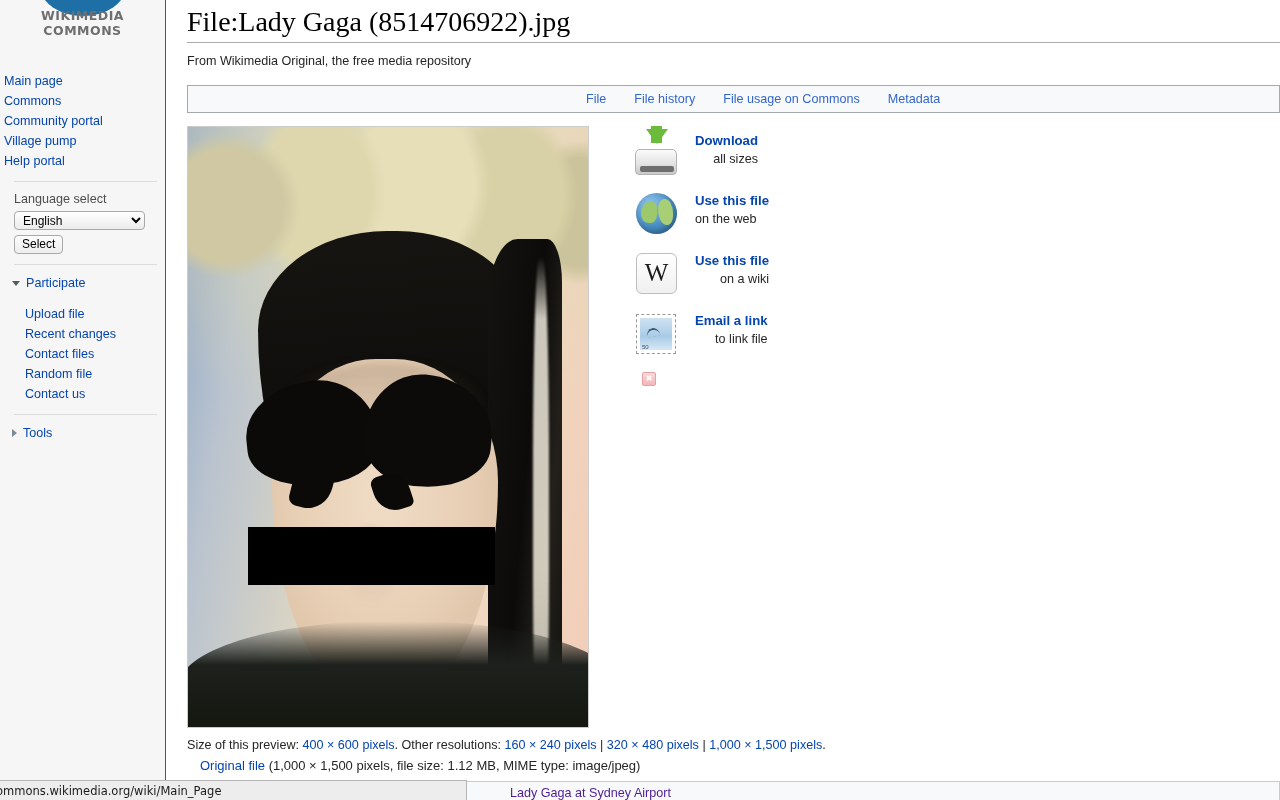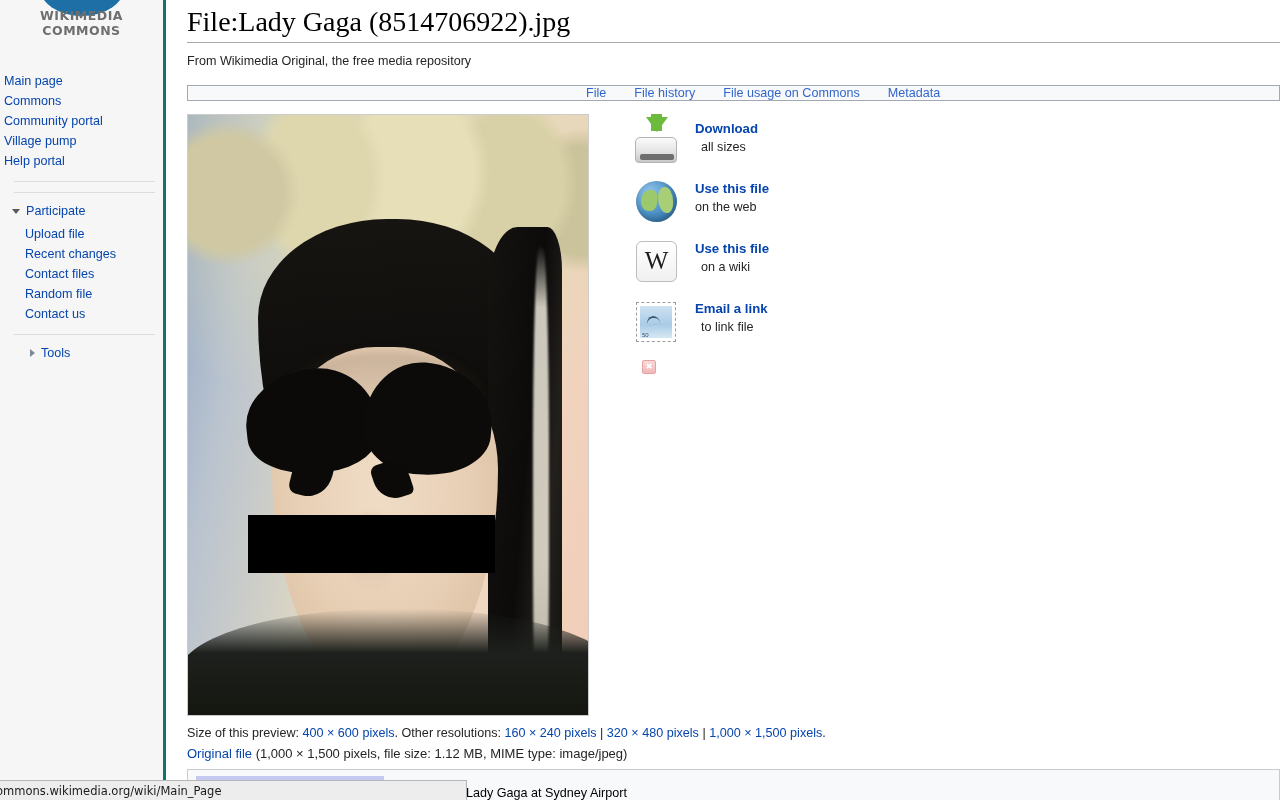"WIKIMEDIA" #sidebar { border-right: 3px solid #0f766e -> 1px solid #0f766e }
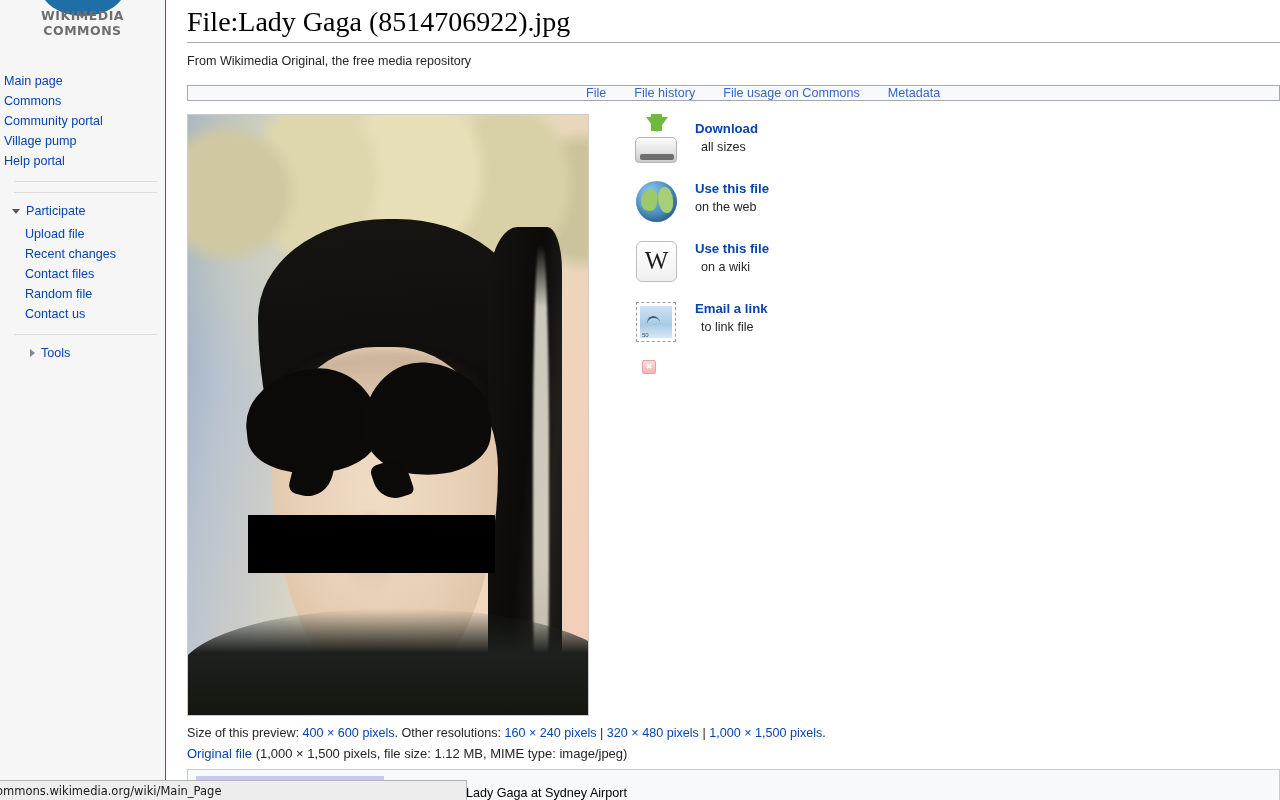"File" #tabbar { height: 16px -> 28px }
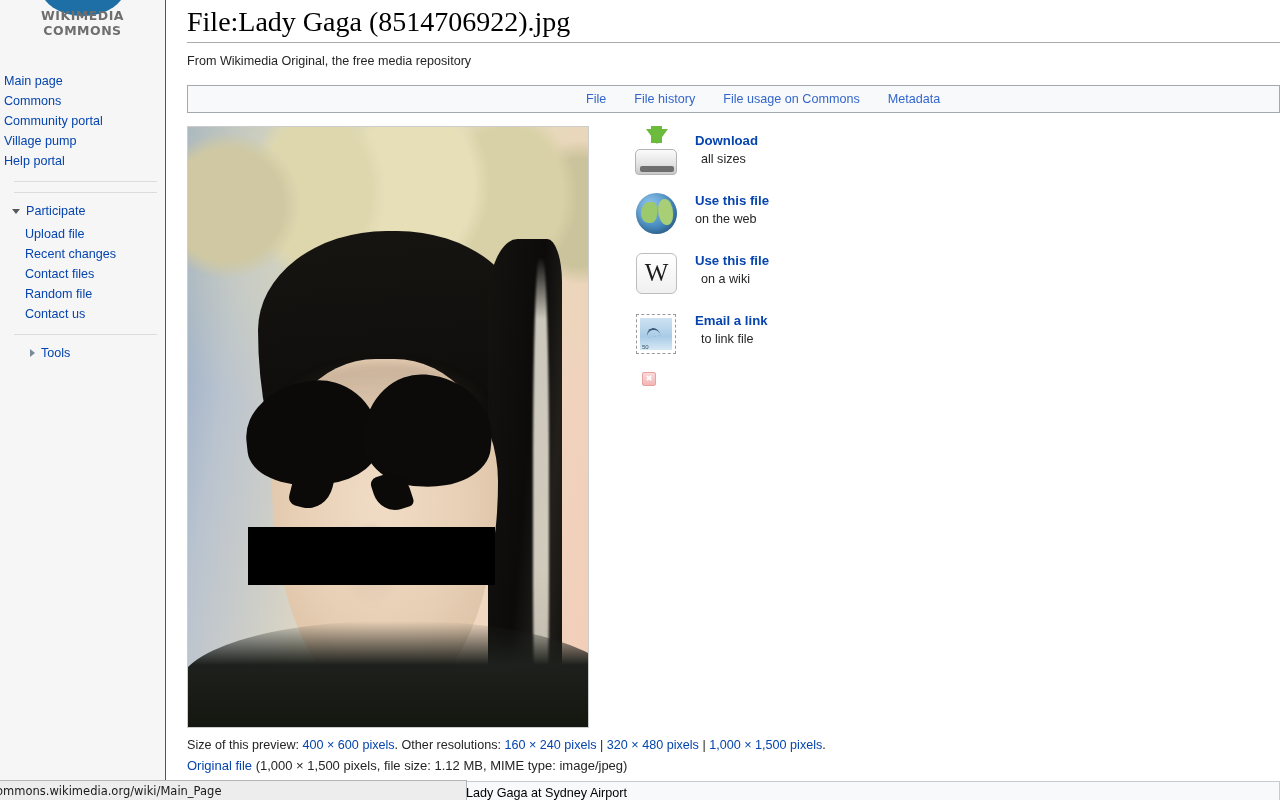"all sizes" .action-sub.ind1 { text-align: none -> right }
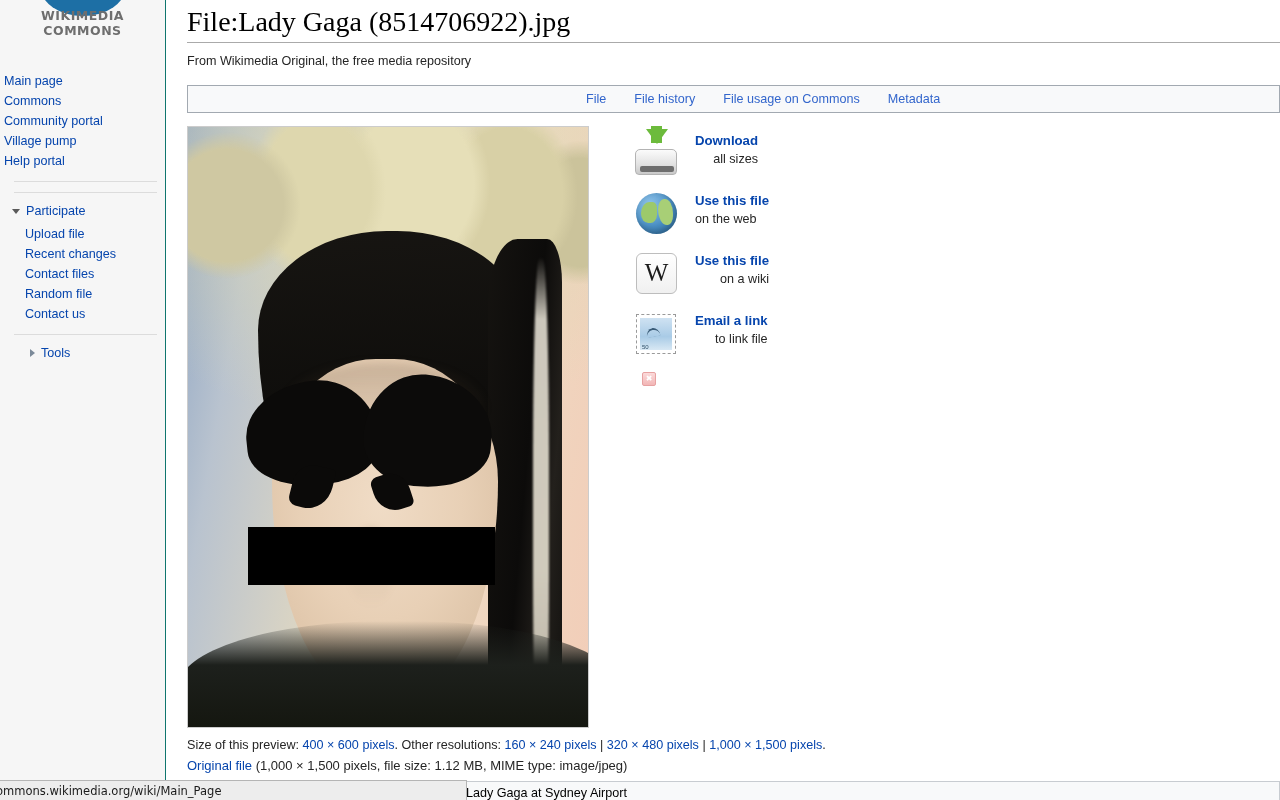"Language select" div { html: none -> <div> <div>Language select</div> <select> <option>English</option> </select> <div> <button>Select</button> </div> </div> }
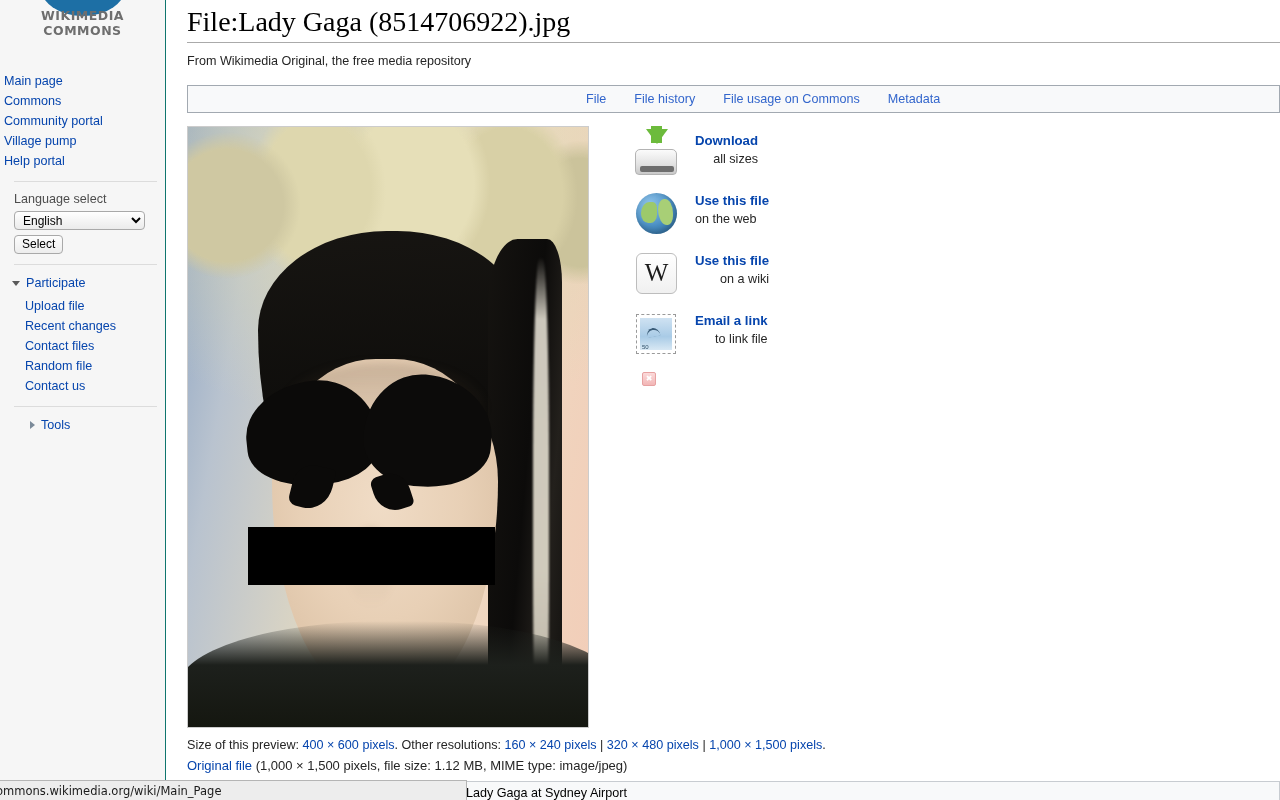"Upload file" .portal-sub { margin: 4px 0 0 0 -> 12px 0 0 0 }
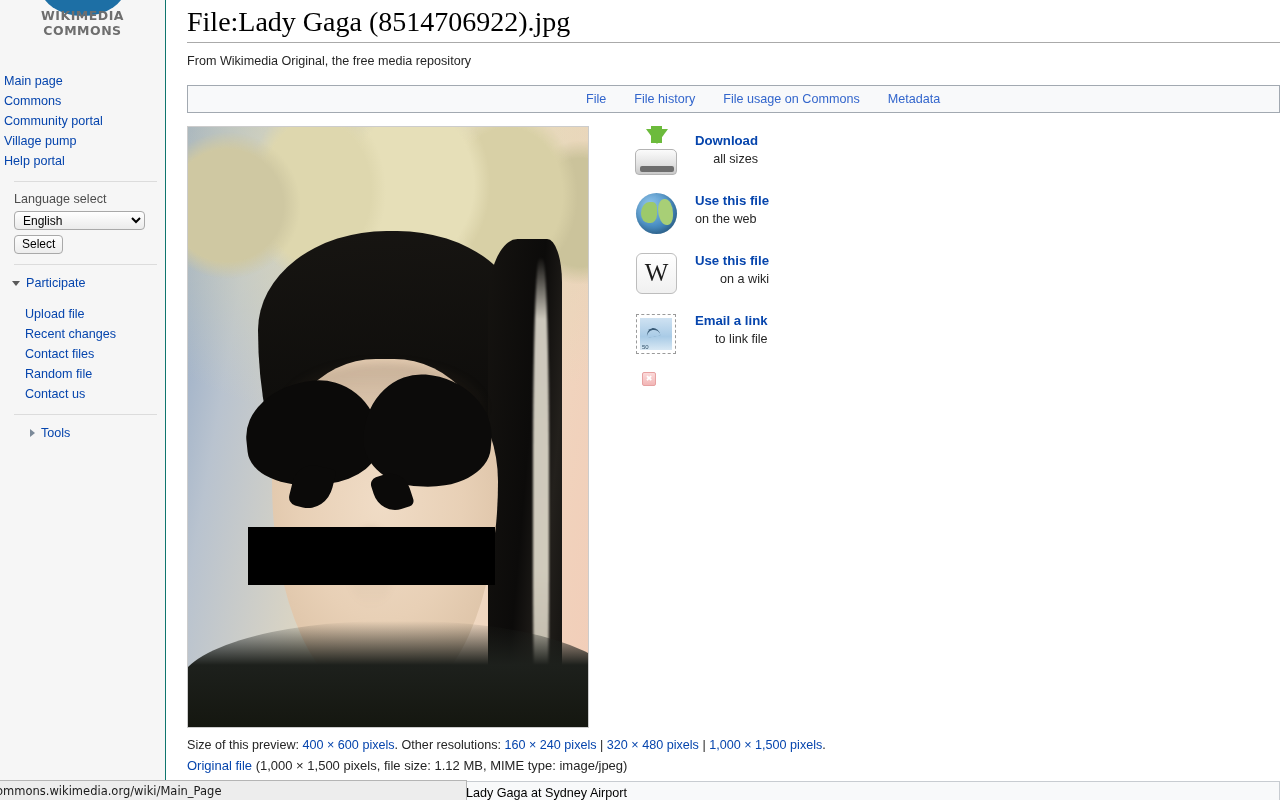"Tools" #portal-tools { padding: 9px 0 0 30px -> 9px 0 0 12px }
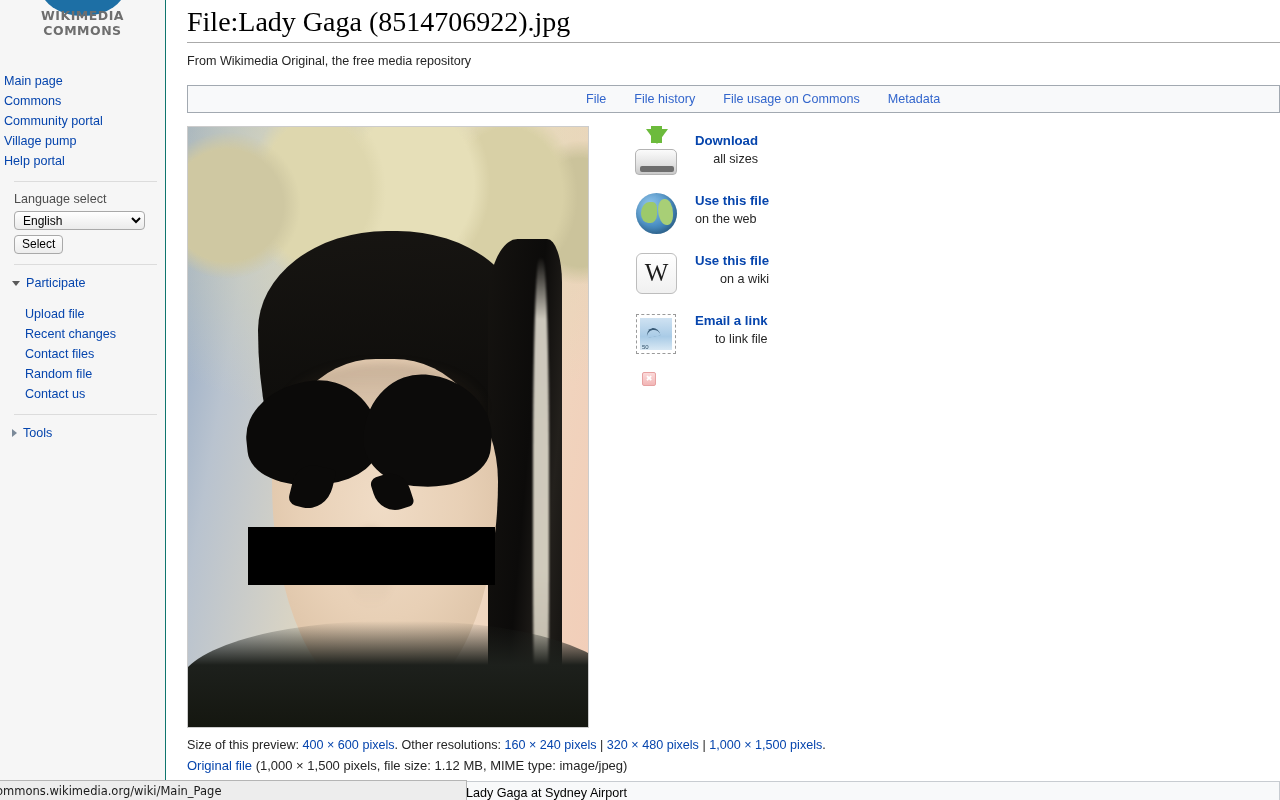"Original file (1,000 × 1,500" #original-line { margin-left: none -> 13px }
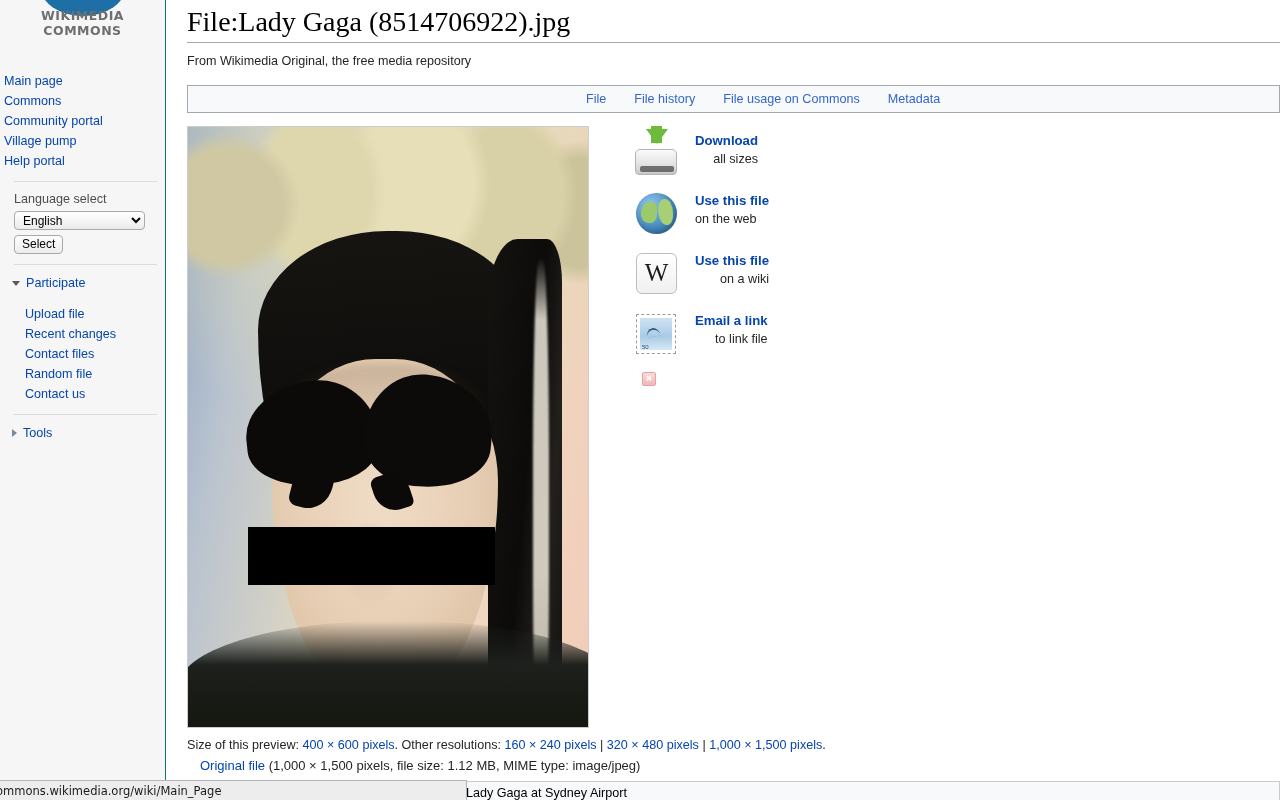"Lady Gaga at Sydney Airport" #desc-caption { color: #000000 -> #4c1d95; padding-left: none -> 44px }
